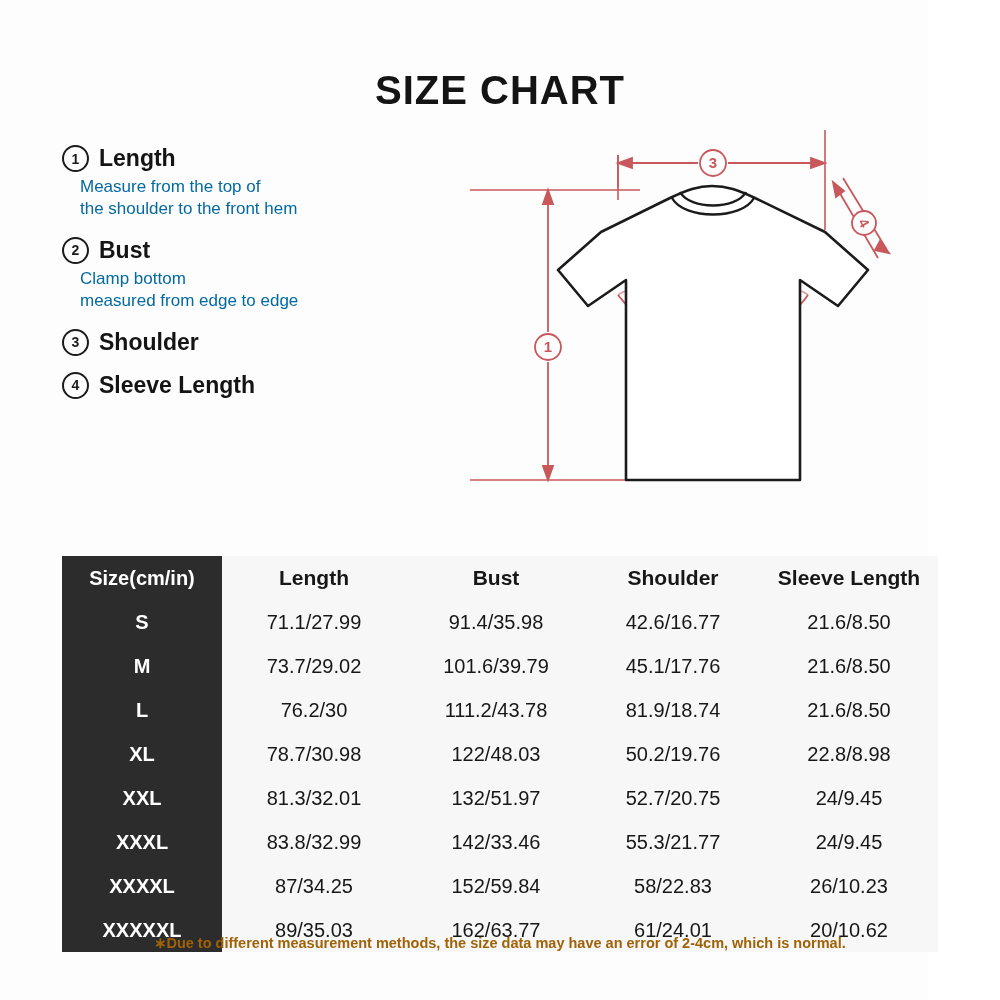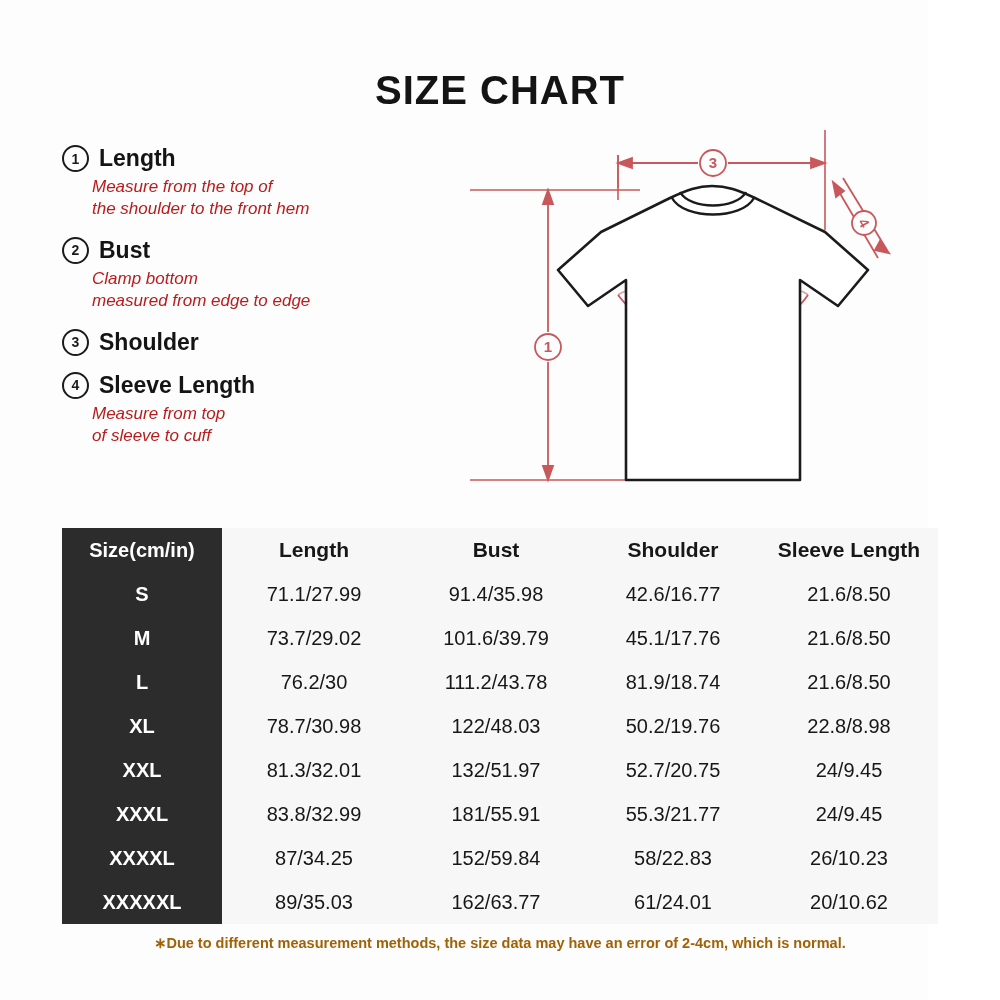"Measure from the top of" .legend-desc { color: #b91c1c -> #0369a1; font-style: italic -> none; margin-left: 30px -> 18px }
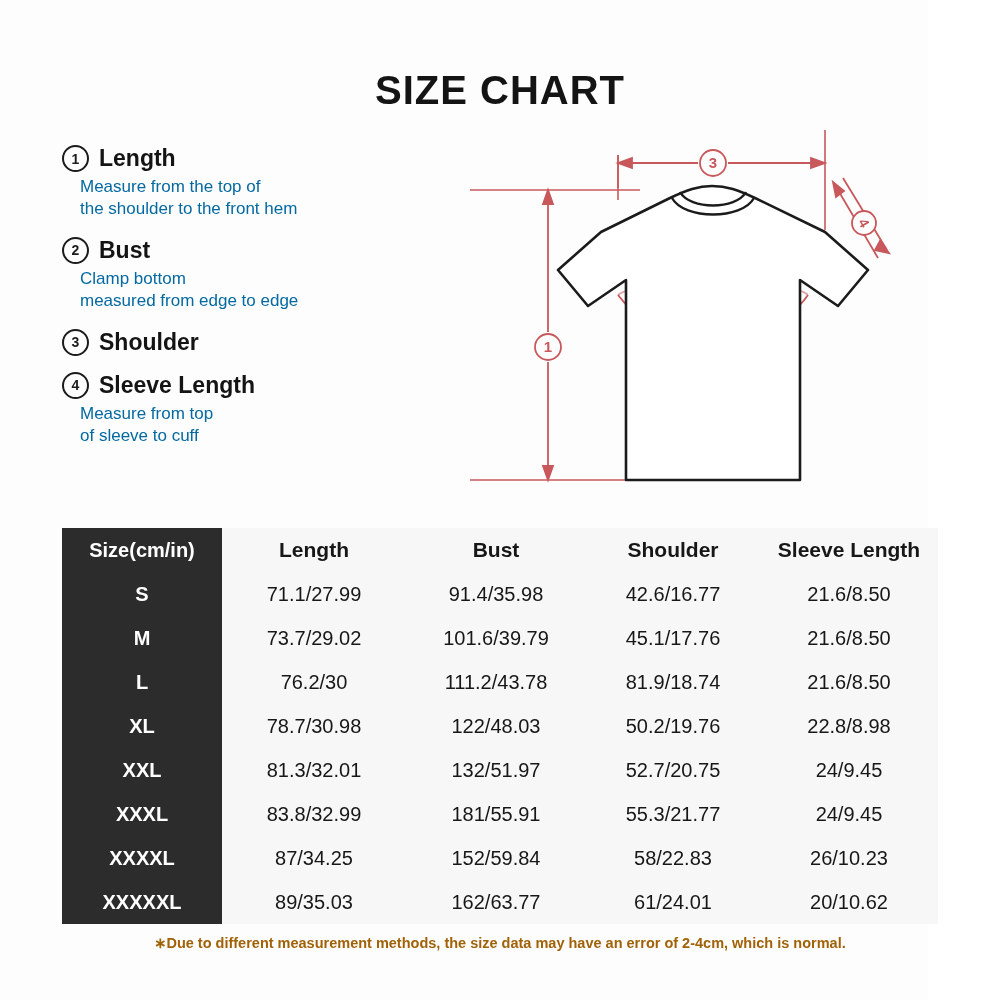"Measure from top" div.legend-desc { html: <div>Measure from top of sleeve to cuff</div> -> none }
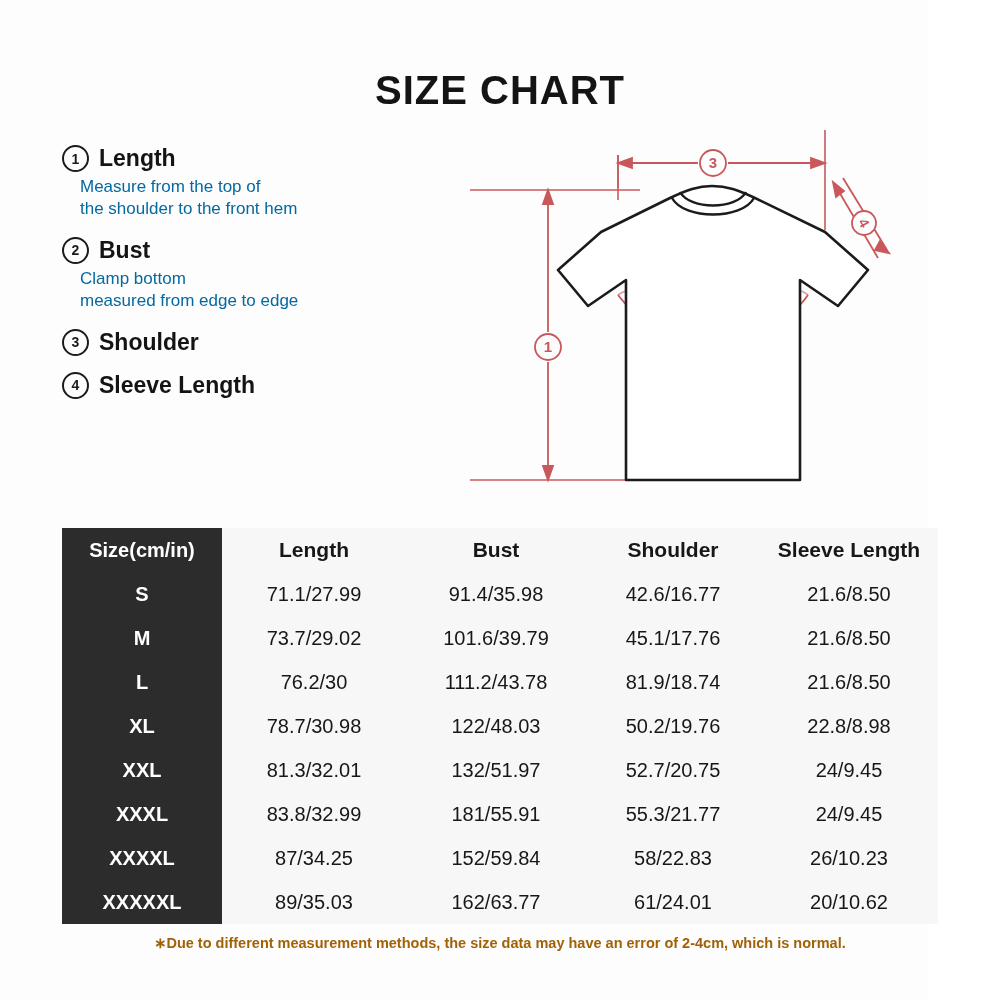"Size(cm/in)" .table-wrap { top: 528px -> 556px }
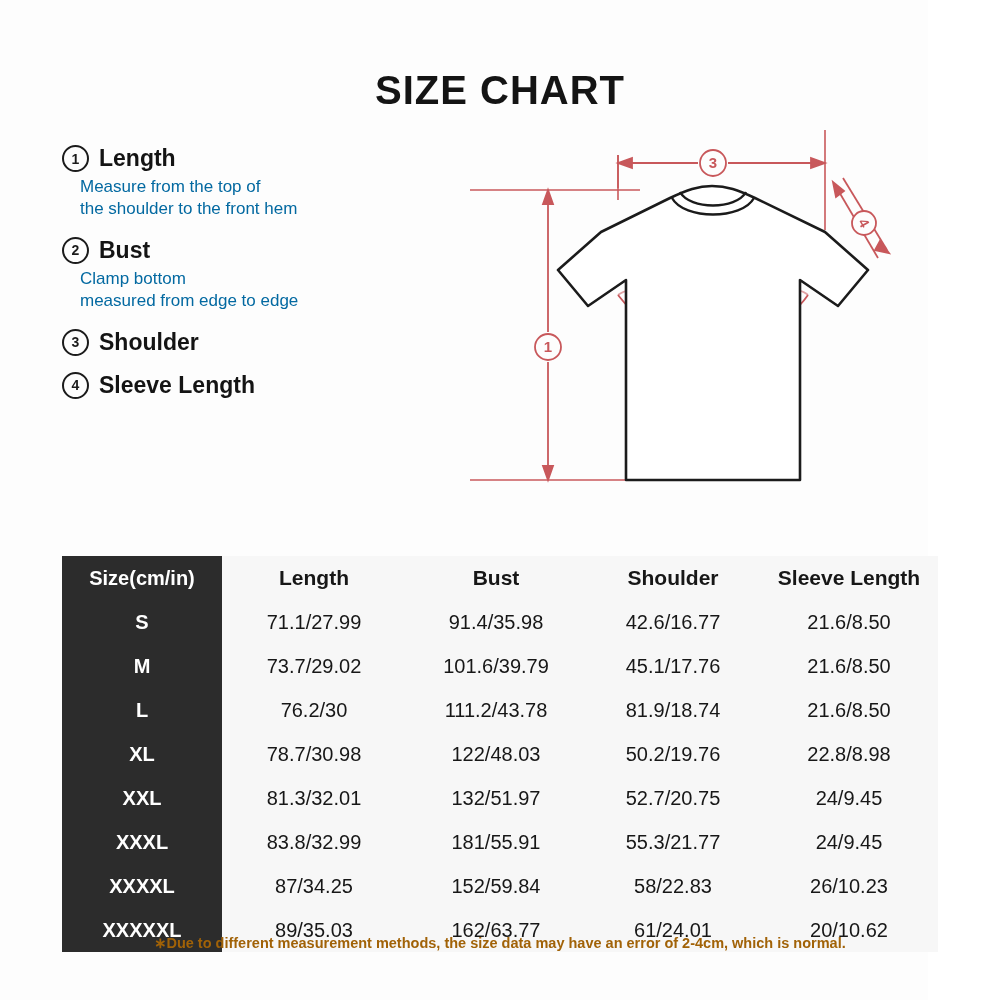"181/55.91" td { text: 181/55.91 -> 142/33.46 }
